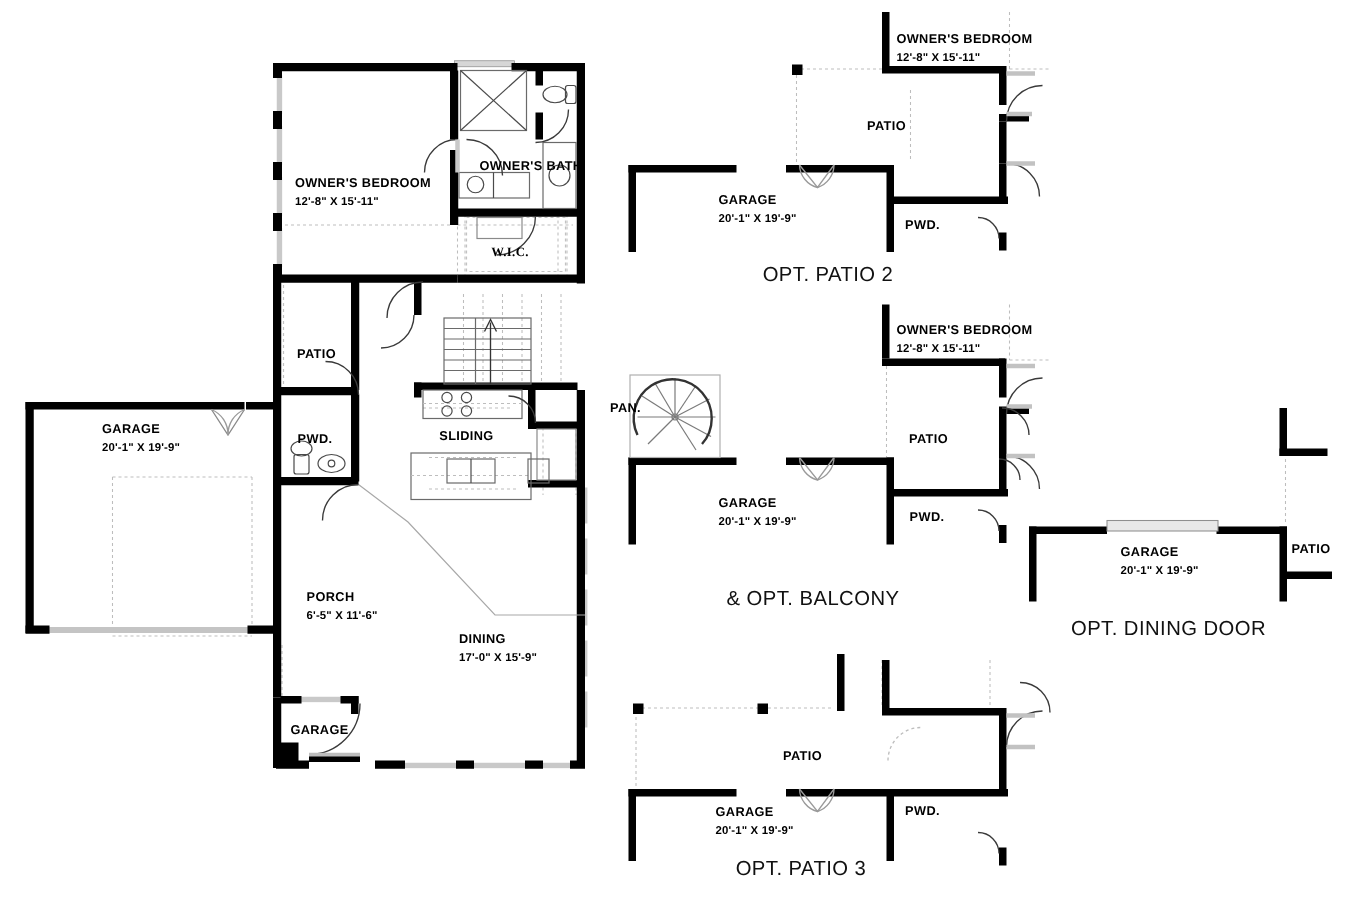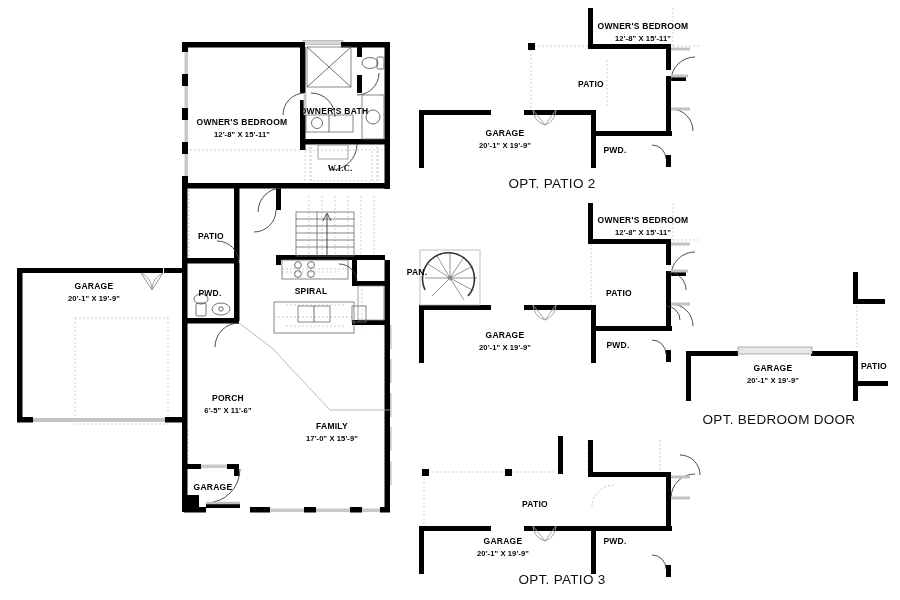"OWNER'S BEDROOM" .rmlabel { text-align: center -> left }
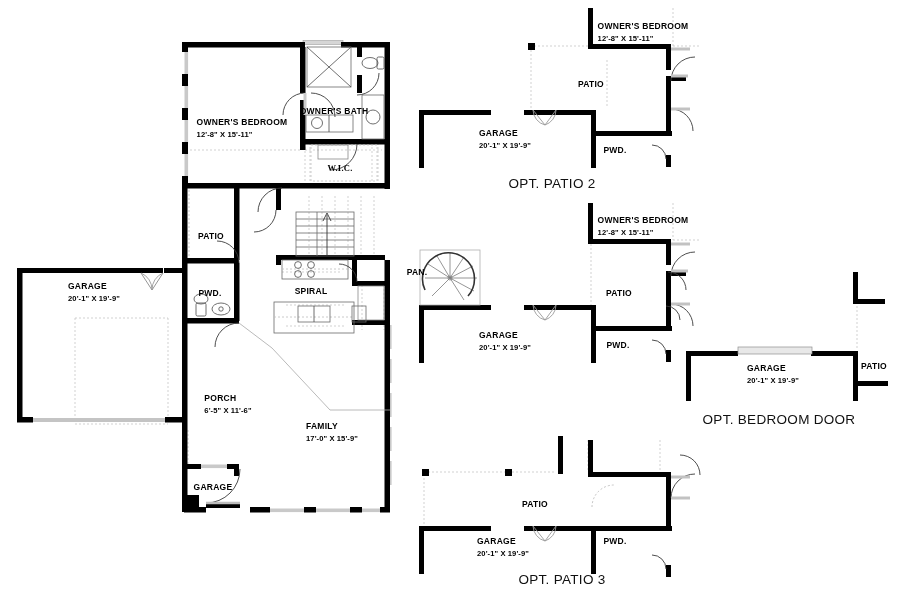"OWNER'S BATH" div.rmlabel { left: 334px -> 354px }
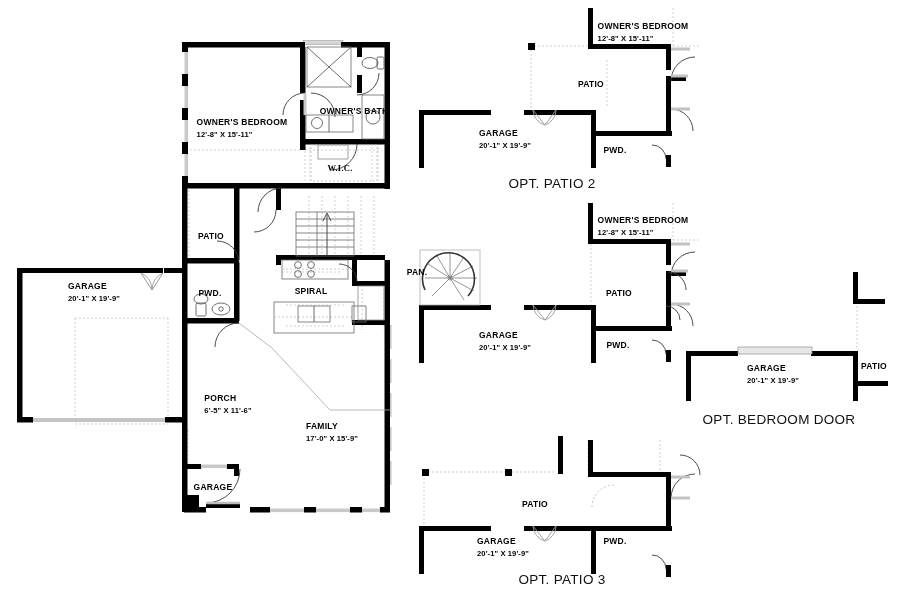"SPIRAL" span { text: SPIRAL -> SLIDING }
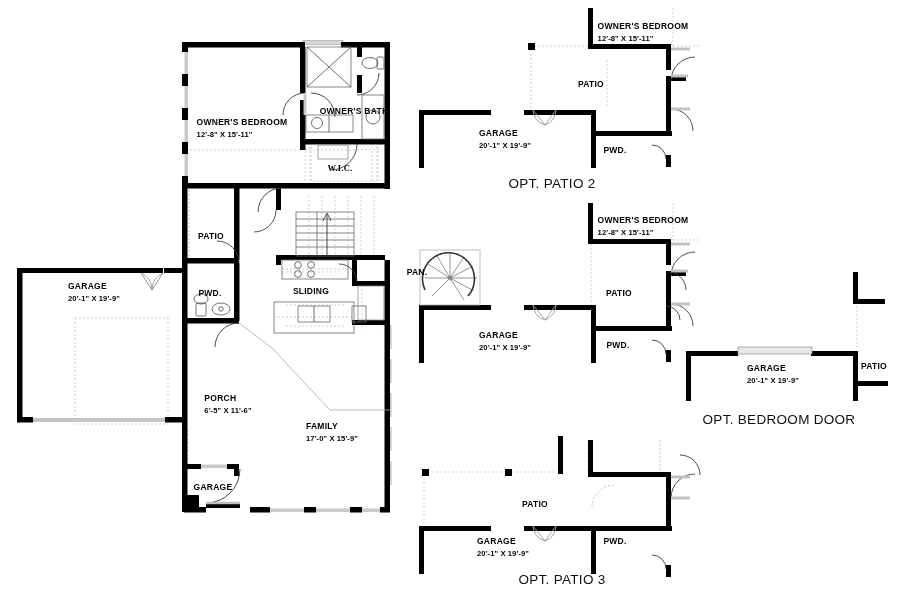"& OPT. BALCONY" span.l2 { html: none -> <span>&amp; OPT. BALCONY</span> }
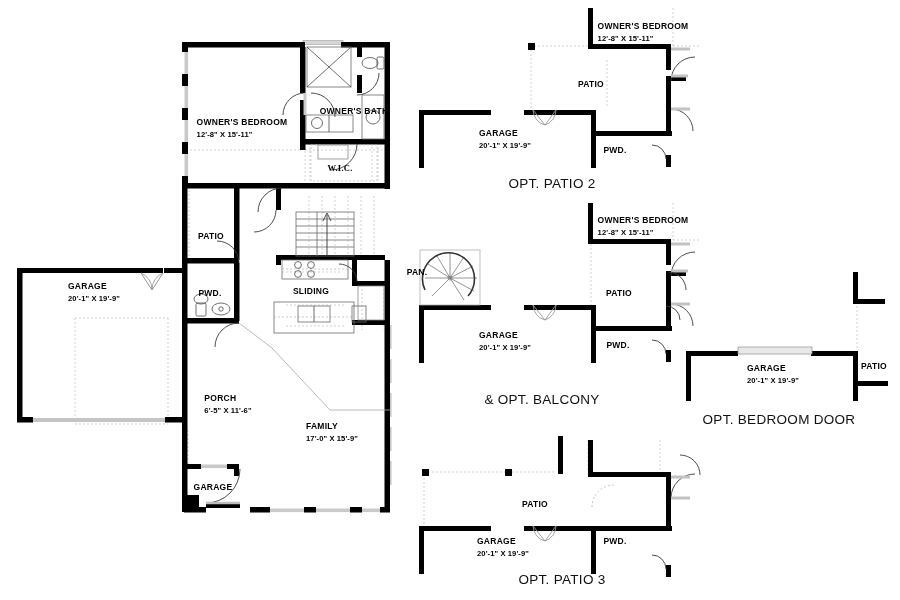"FAMILY" span { text: FAMILY -> DINING }
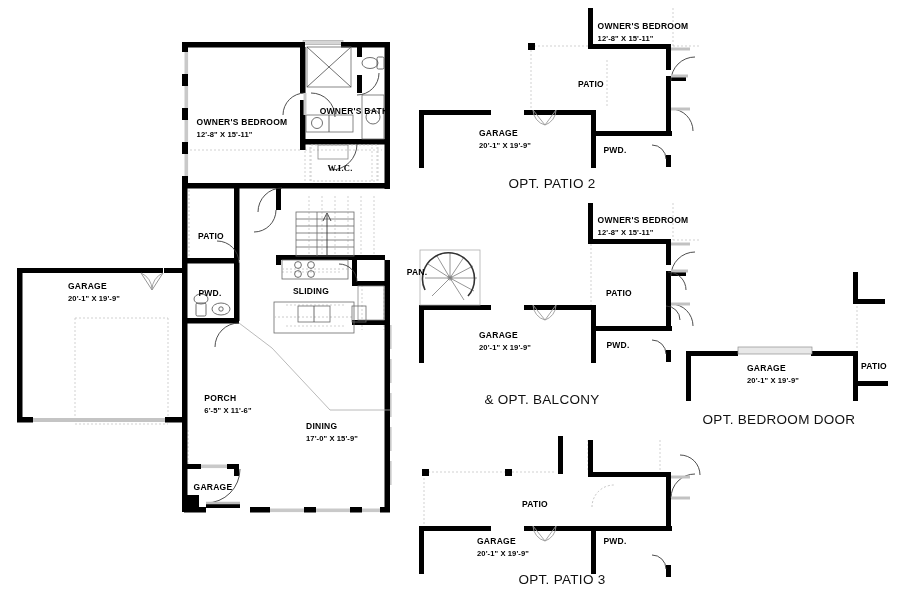"OPT. BEDROOM DOOR" span { text: BEDROOM -> DINING }
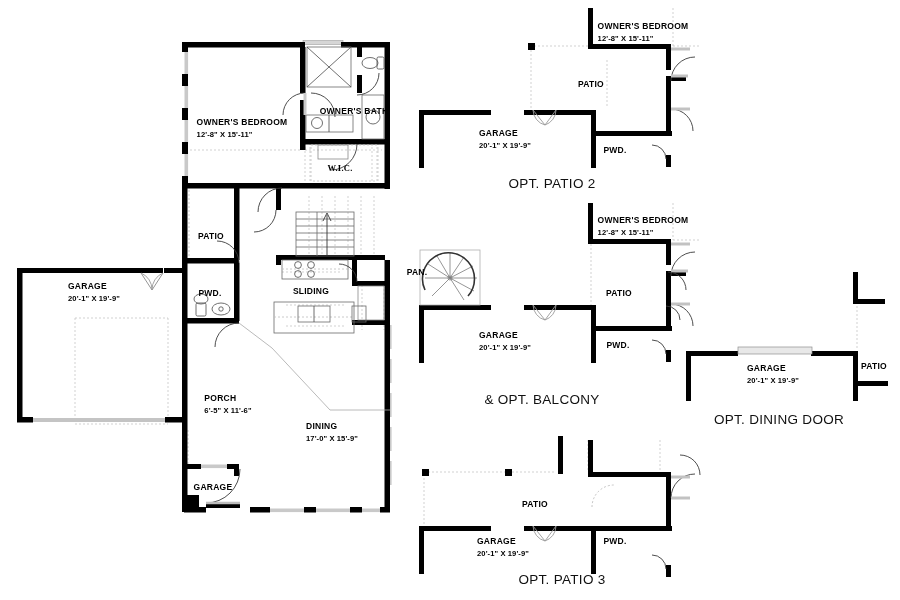"OPT. PATIO 3" div.caption { margin-left: 28px -> none }
